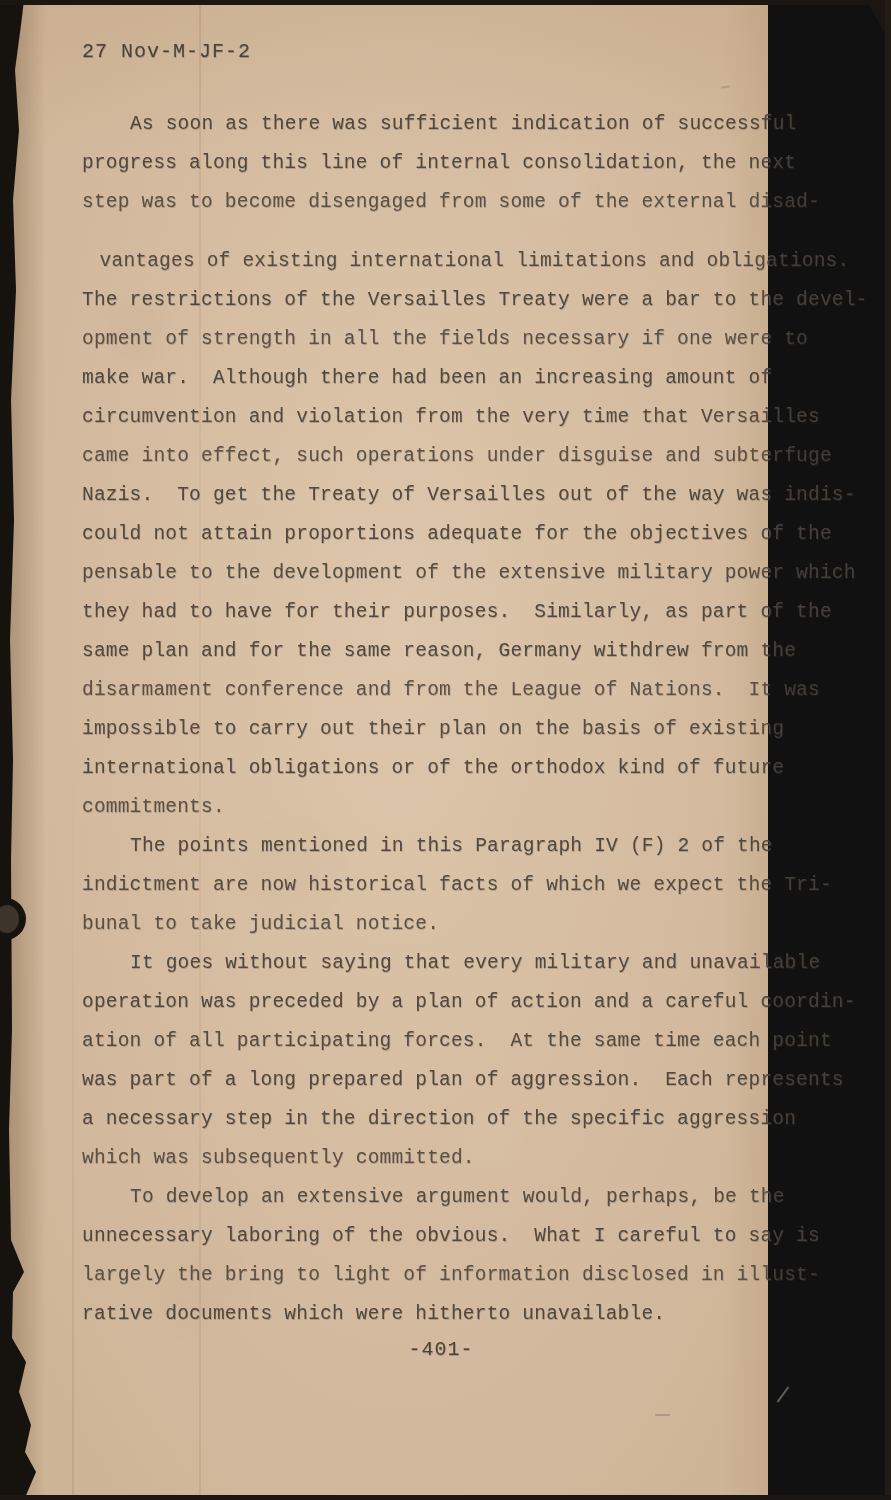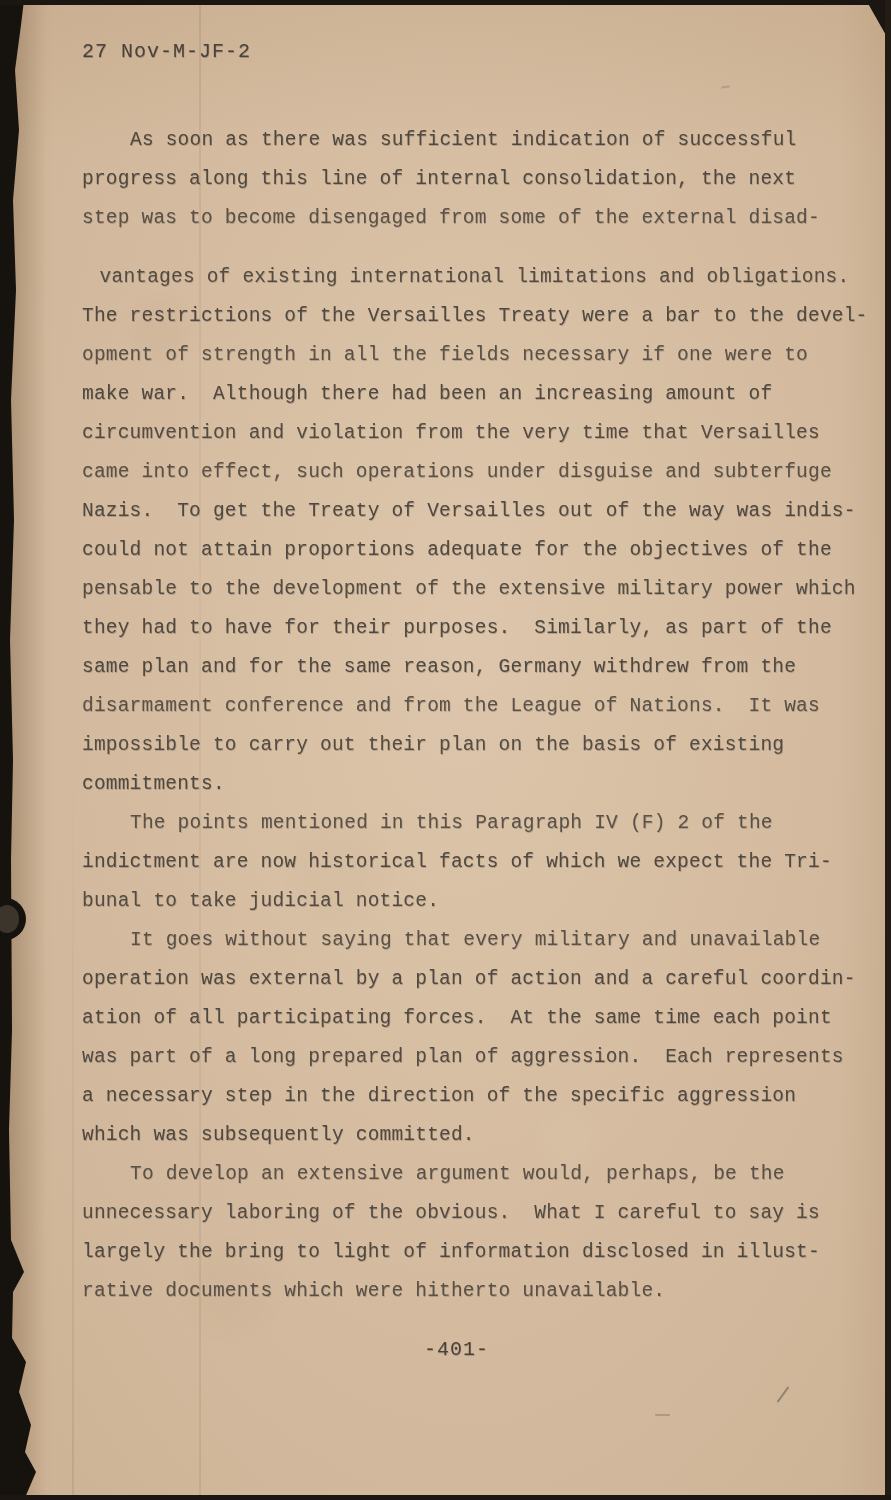"27 Nov-M-JF-2" .page { width: 891px -> 768px }
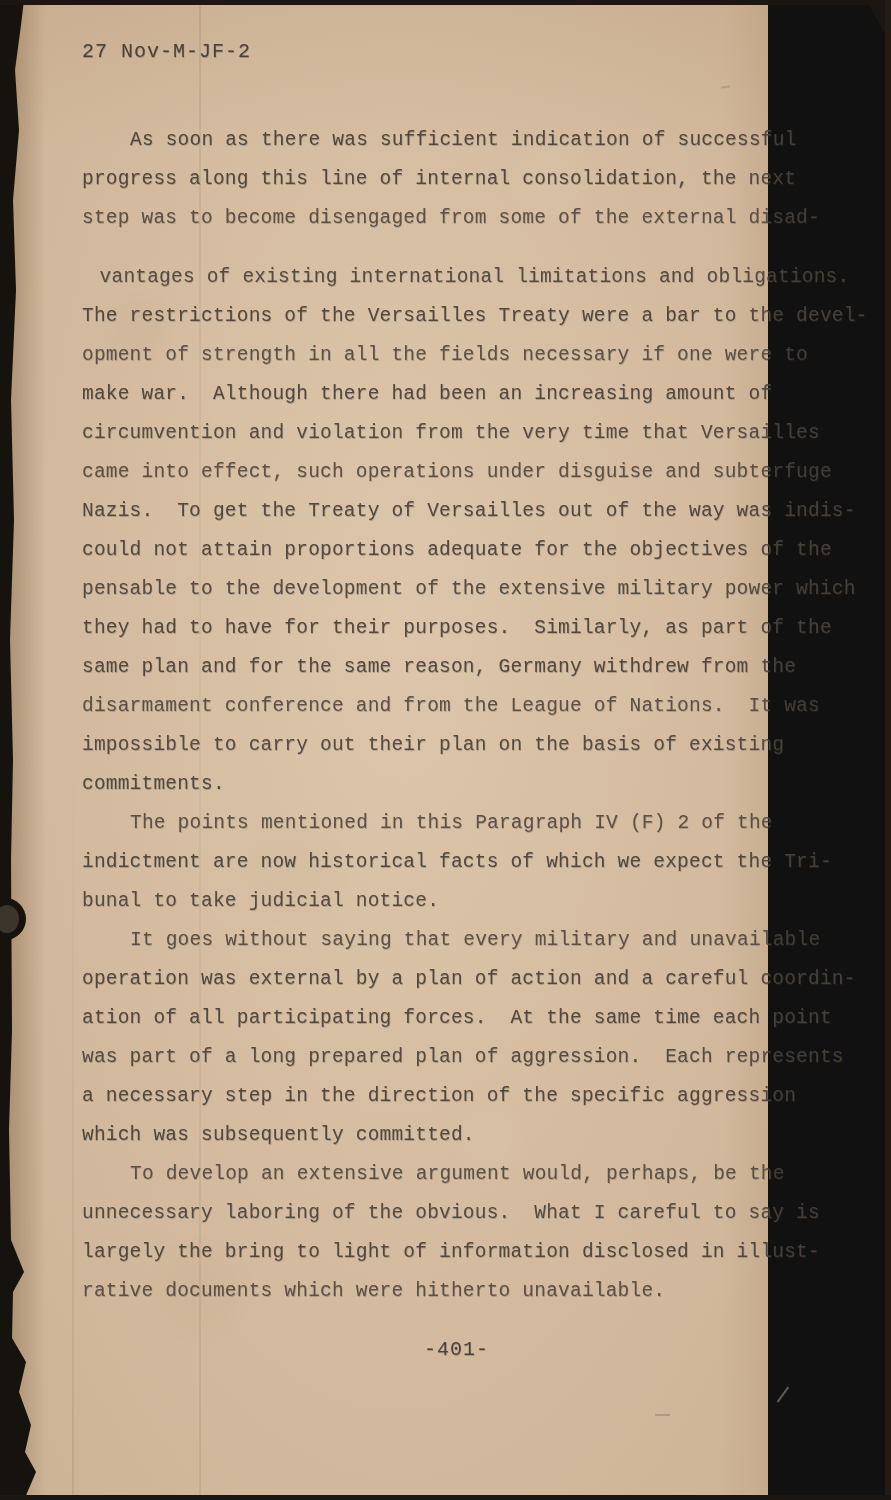"As soon as there was" .text-column { top: 121px -> 105px }
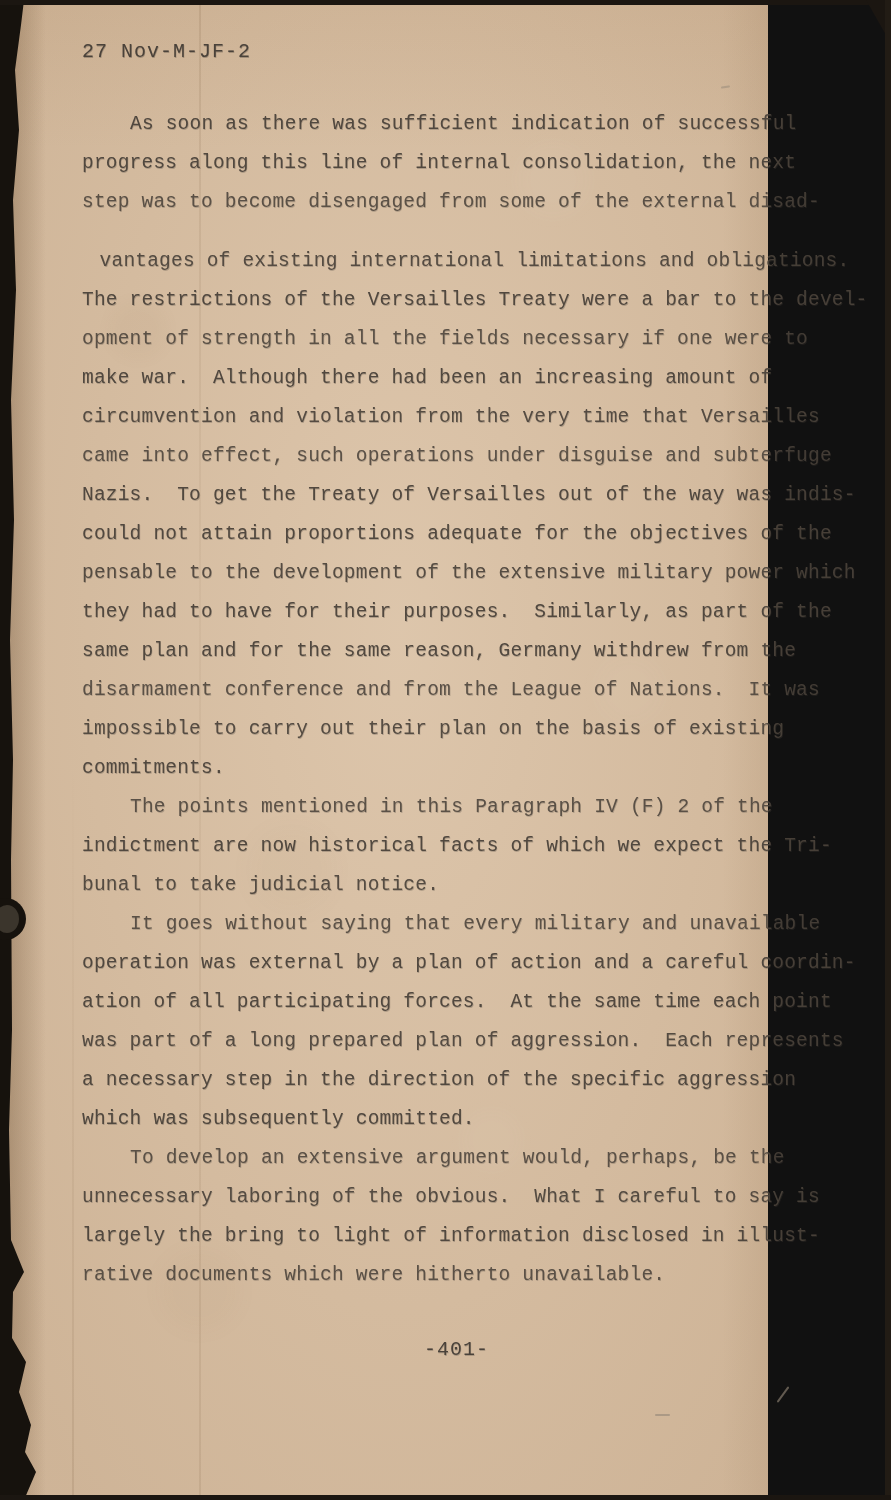"international obligations or of the" div.line { html: none -> <div>international obligations or of the orthodox kind of future</div> }
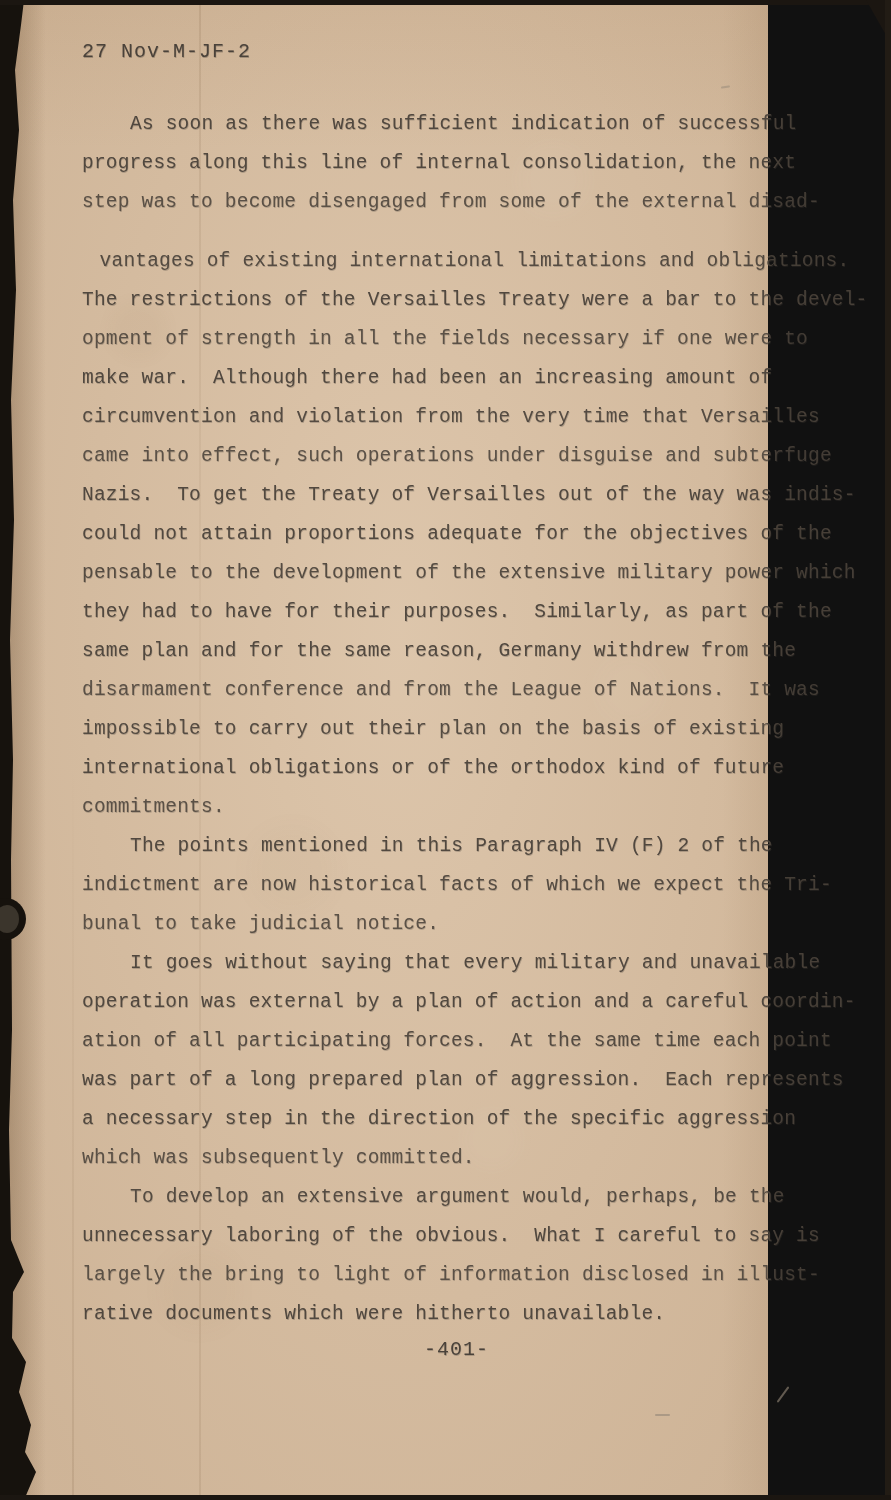"operation was external by a" div.line { text: external -> preceded }
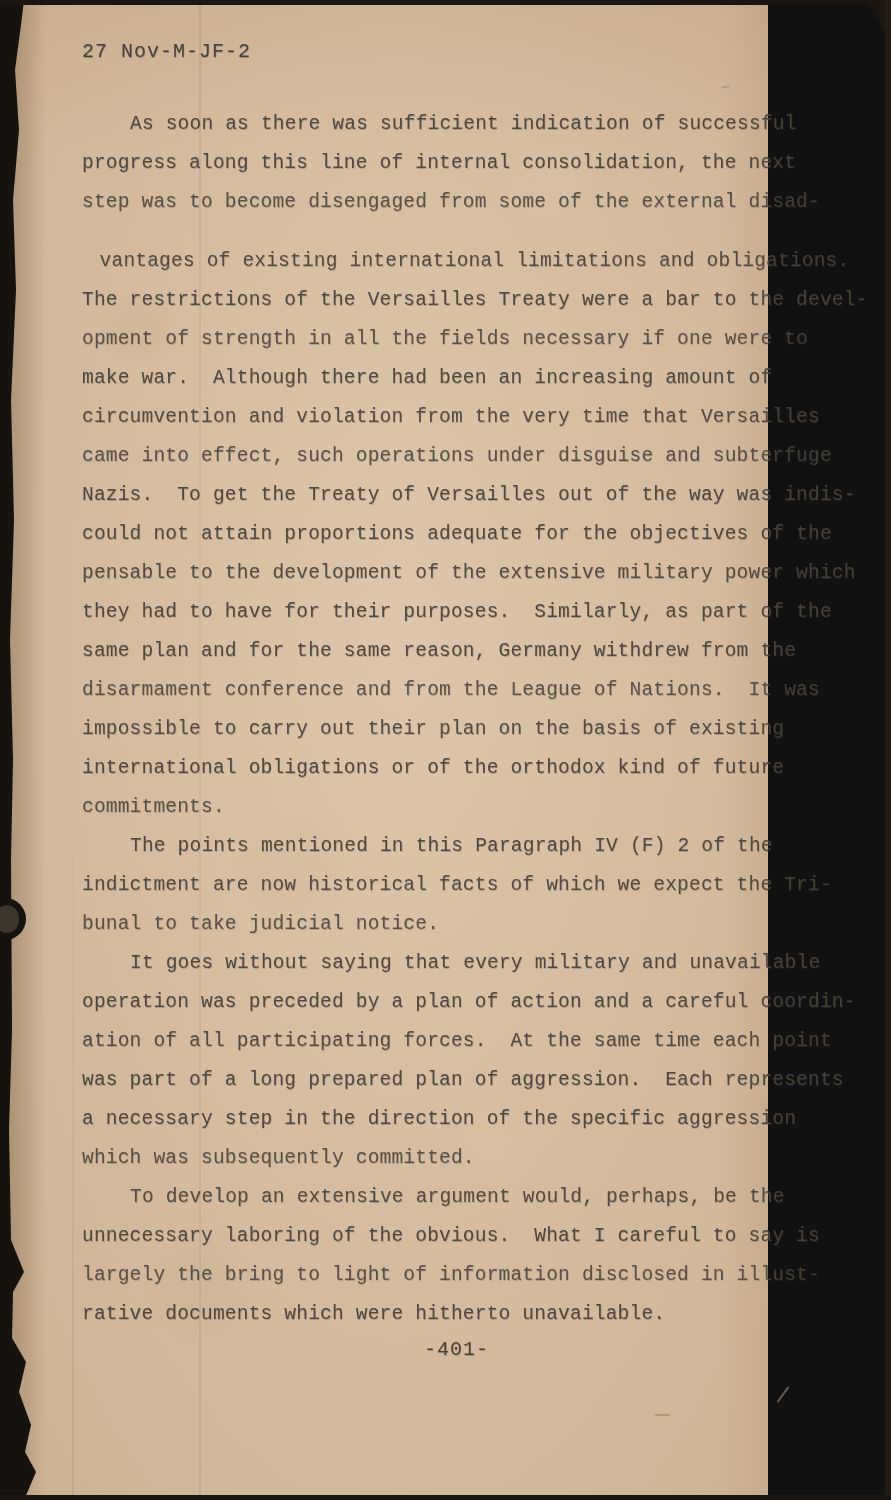"-401-" .page-number { text-align: right -> center }
